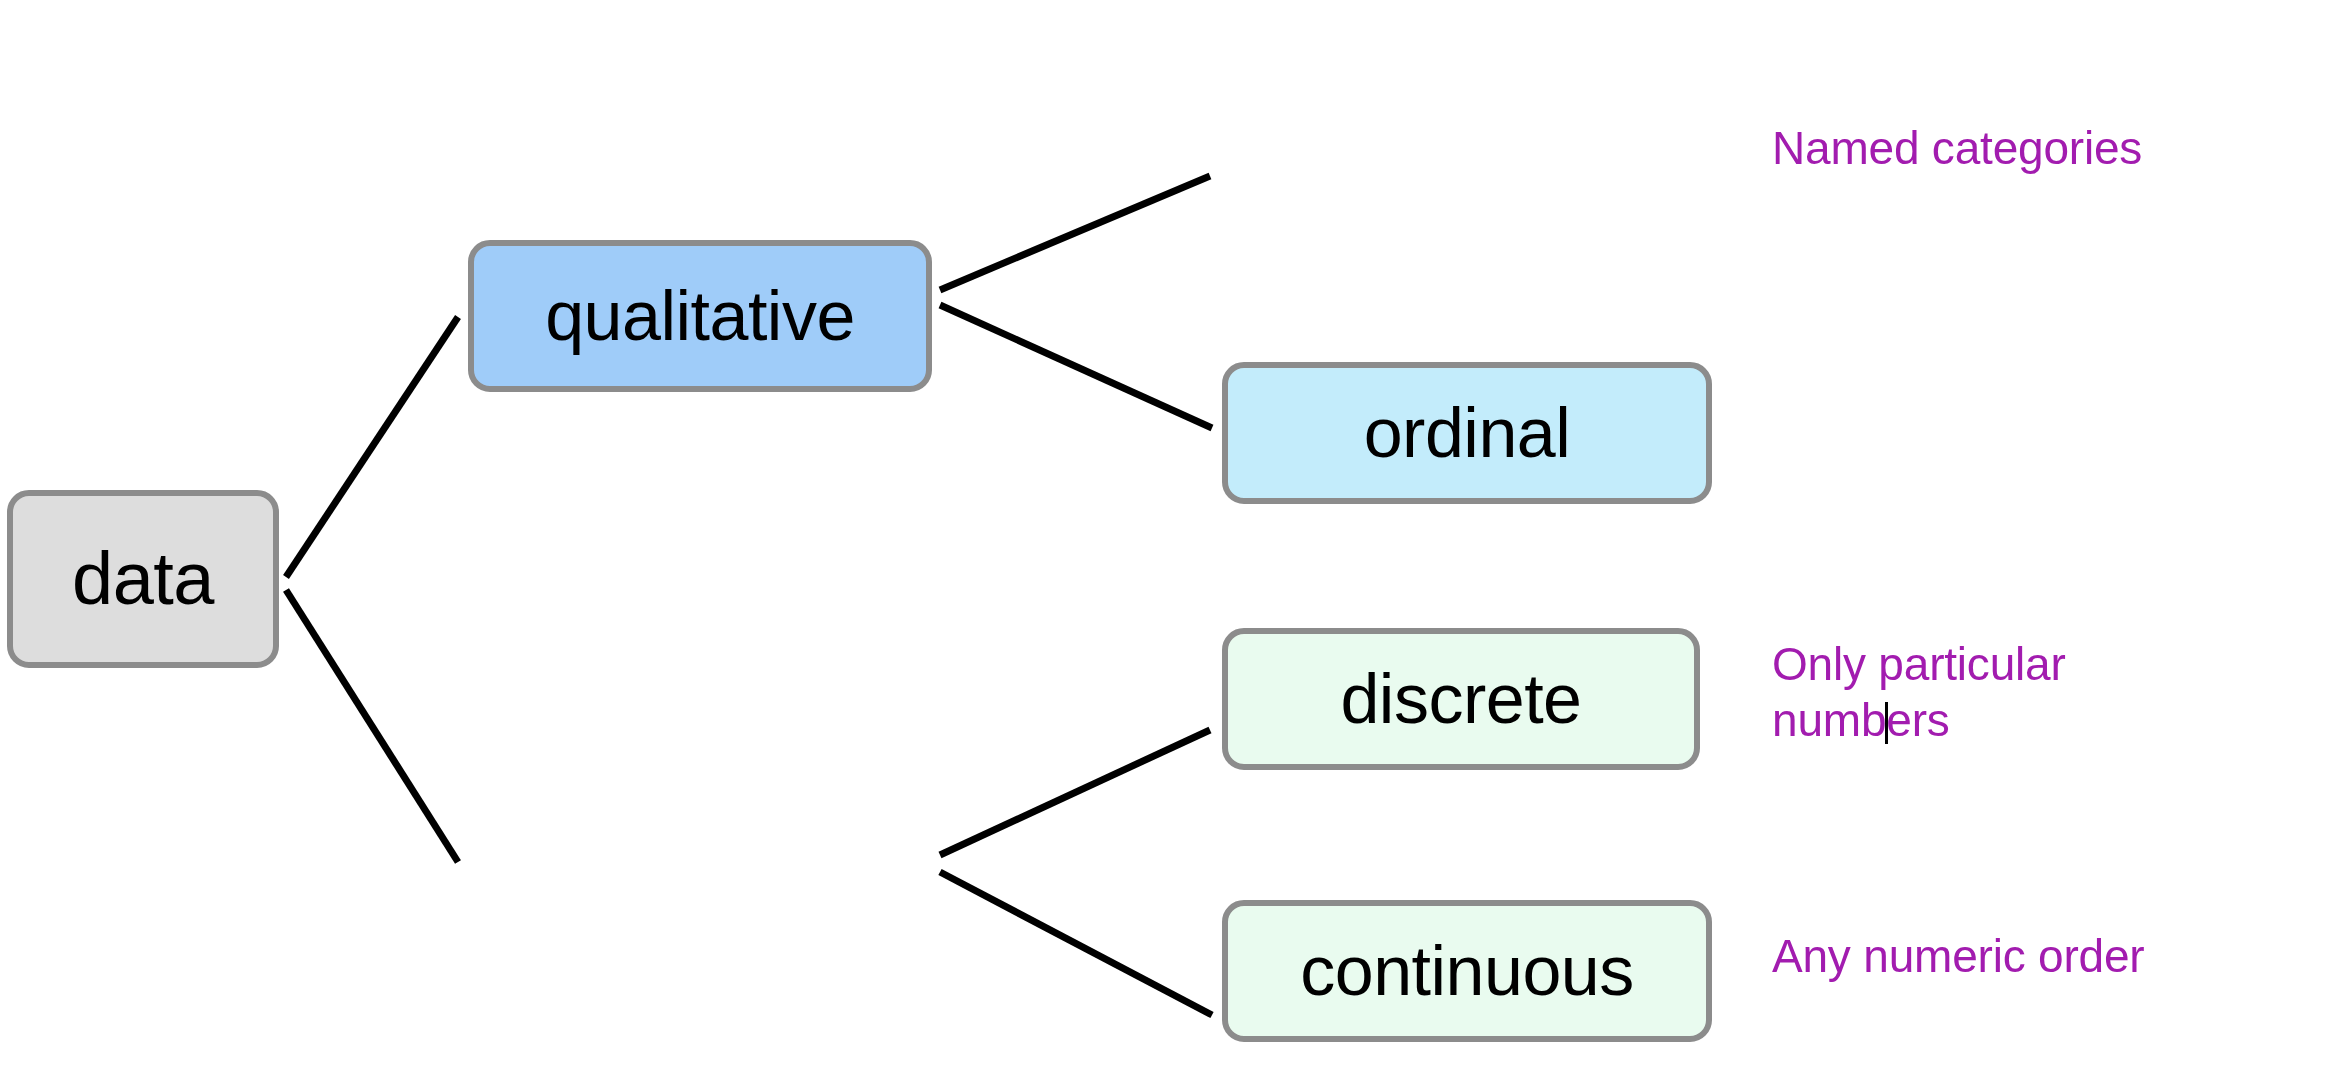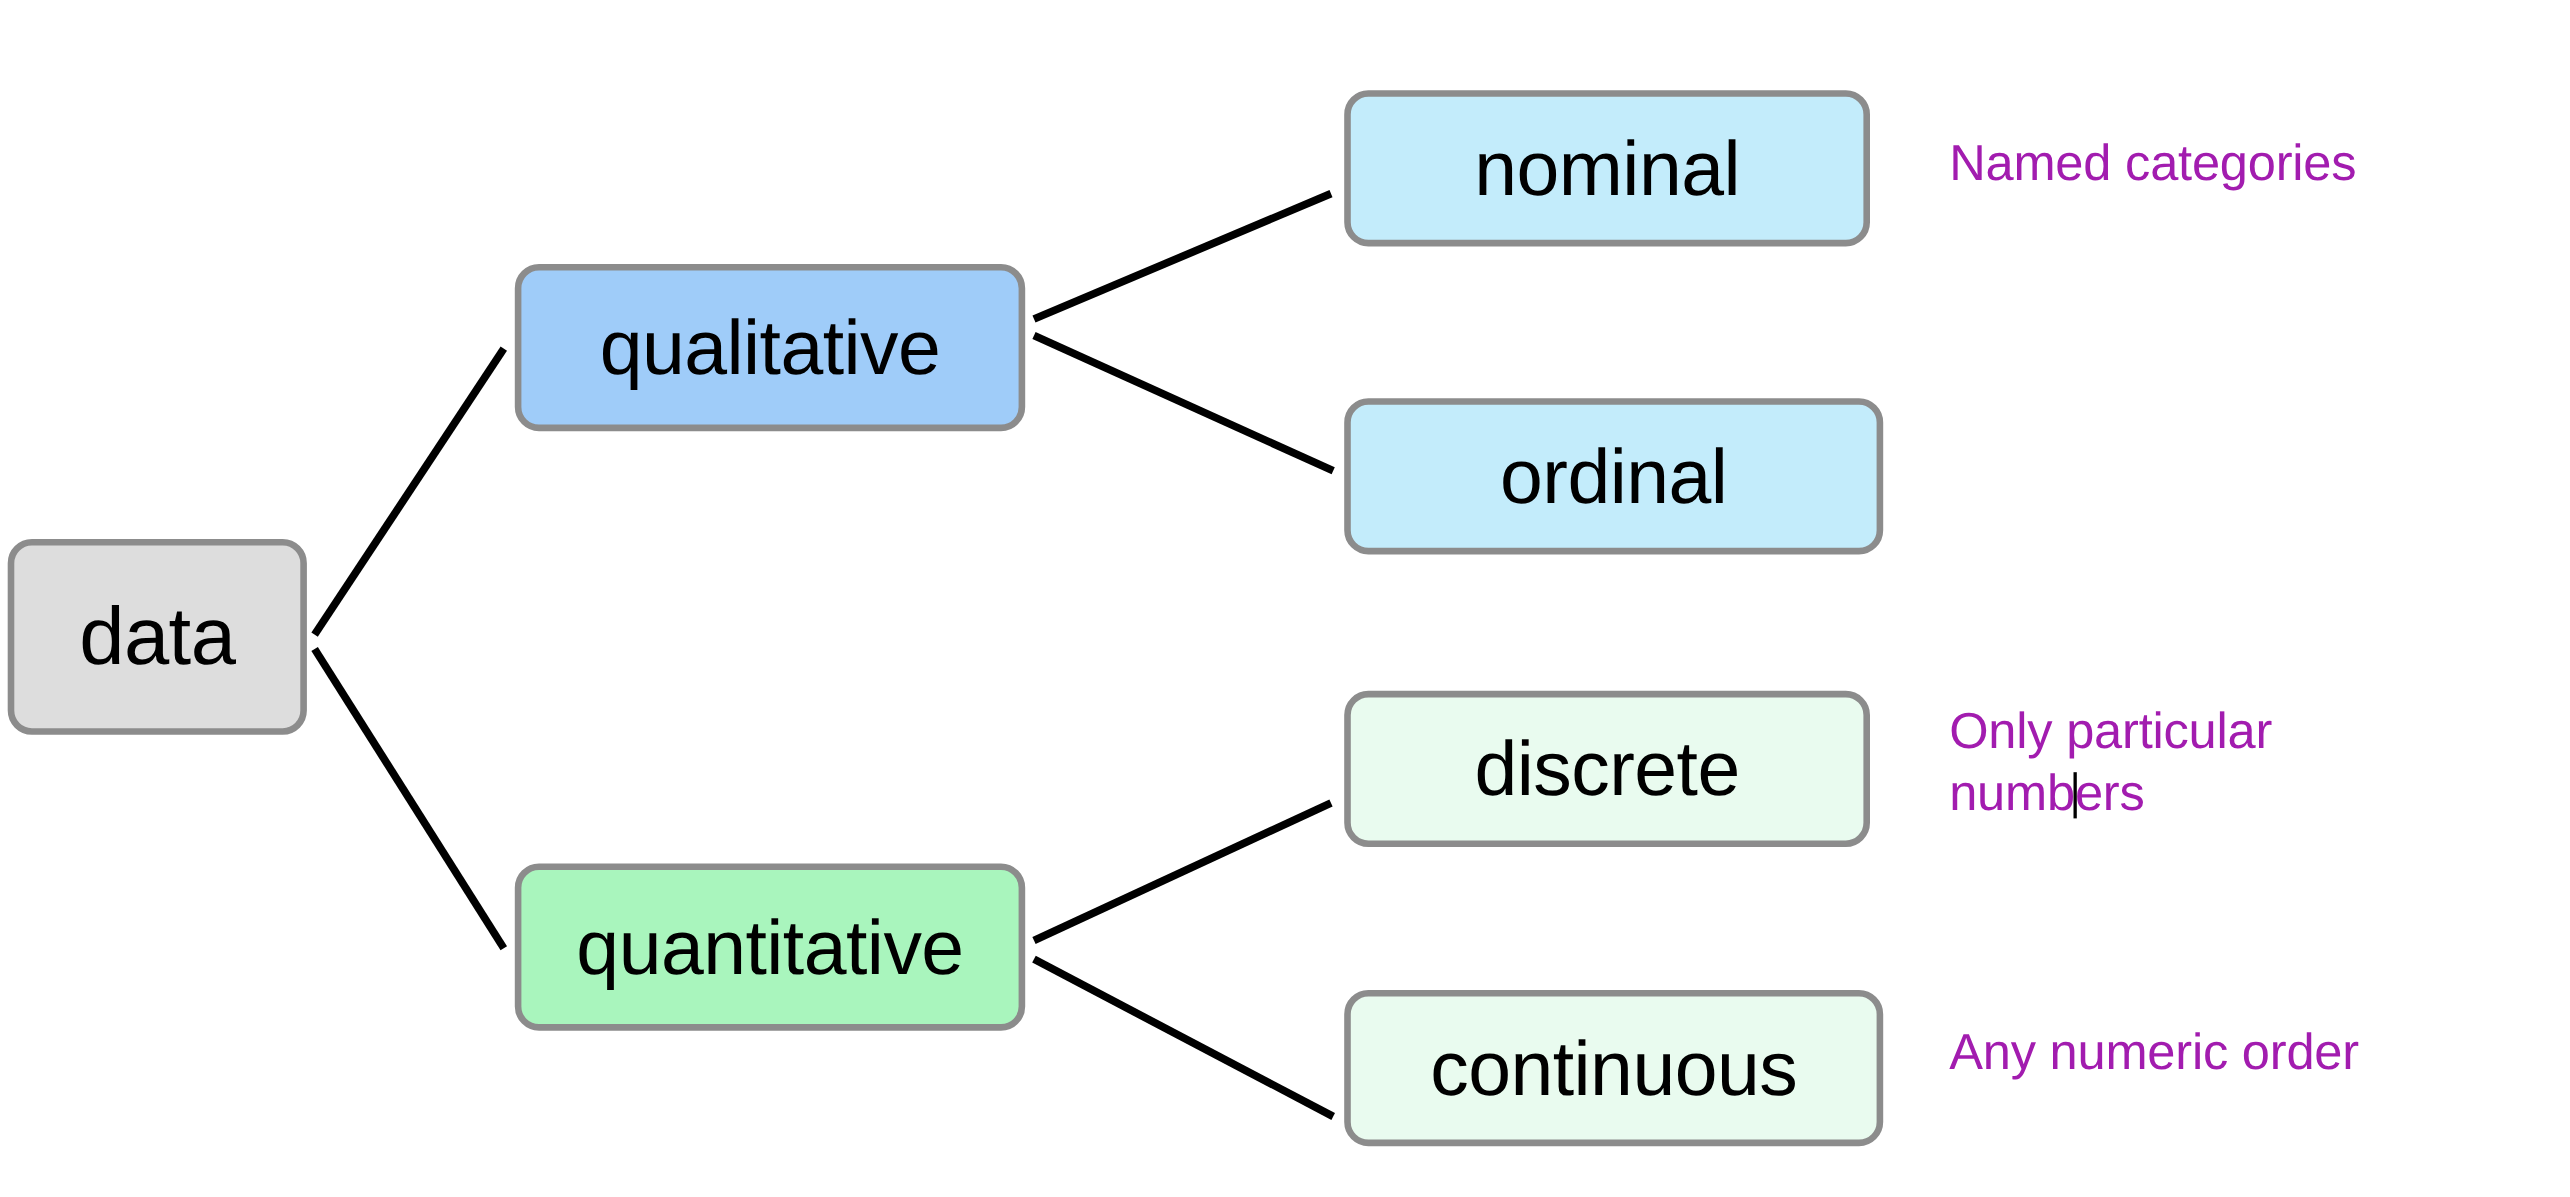"nominal" div.node { html: <div> <span>nominal</span> </div> -> none }
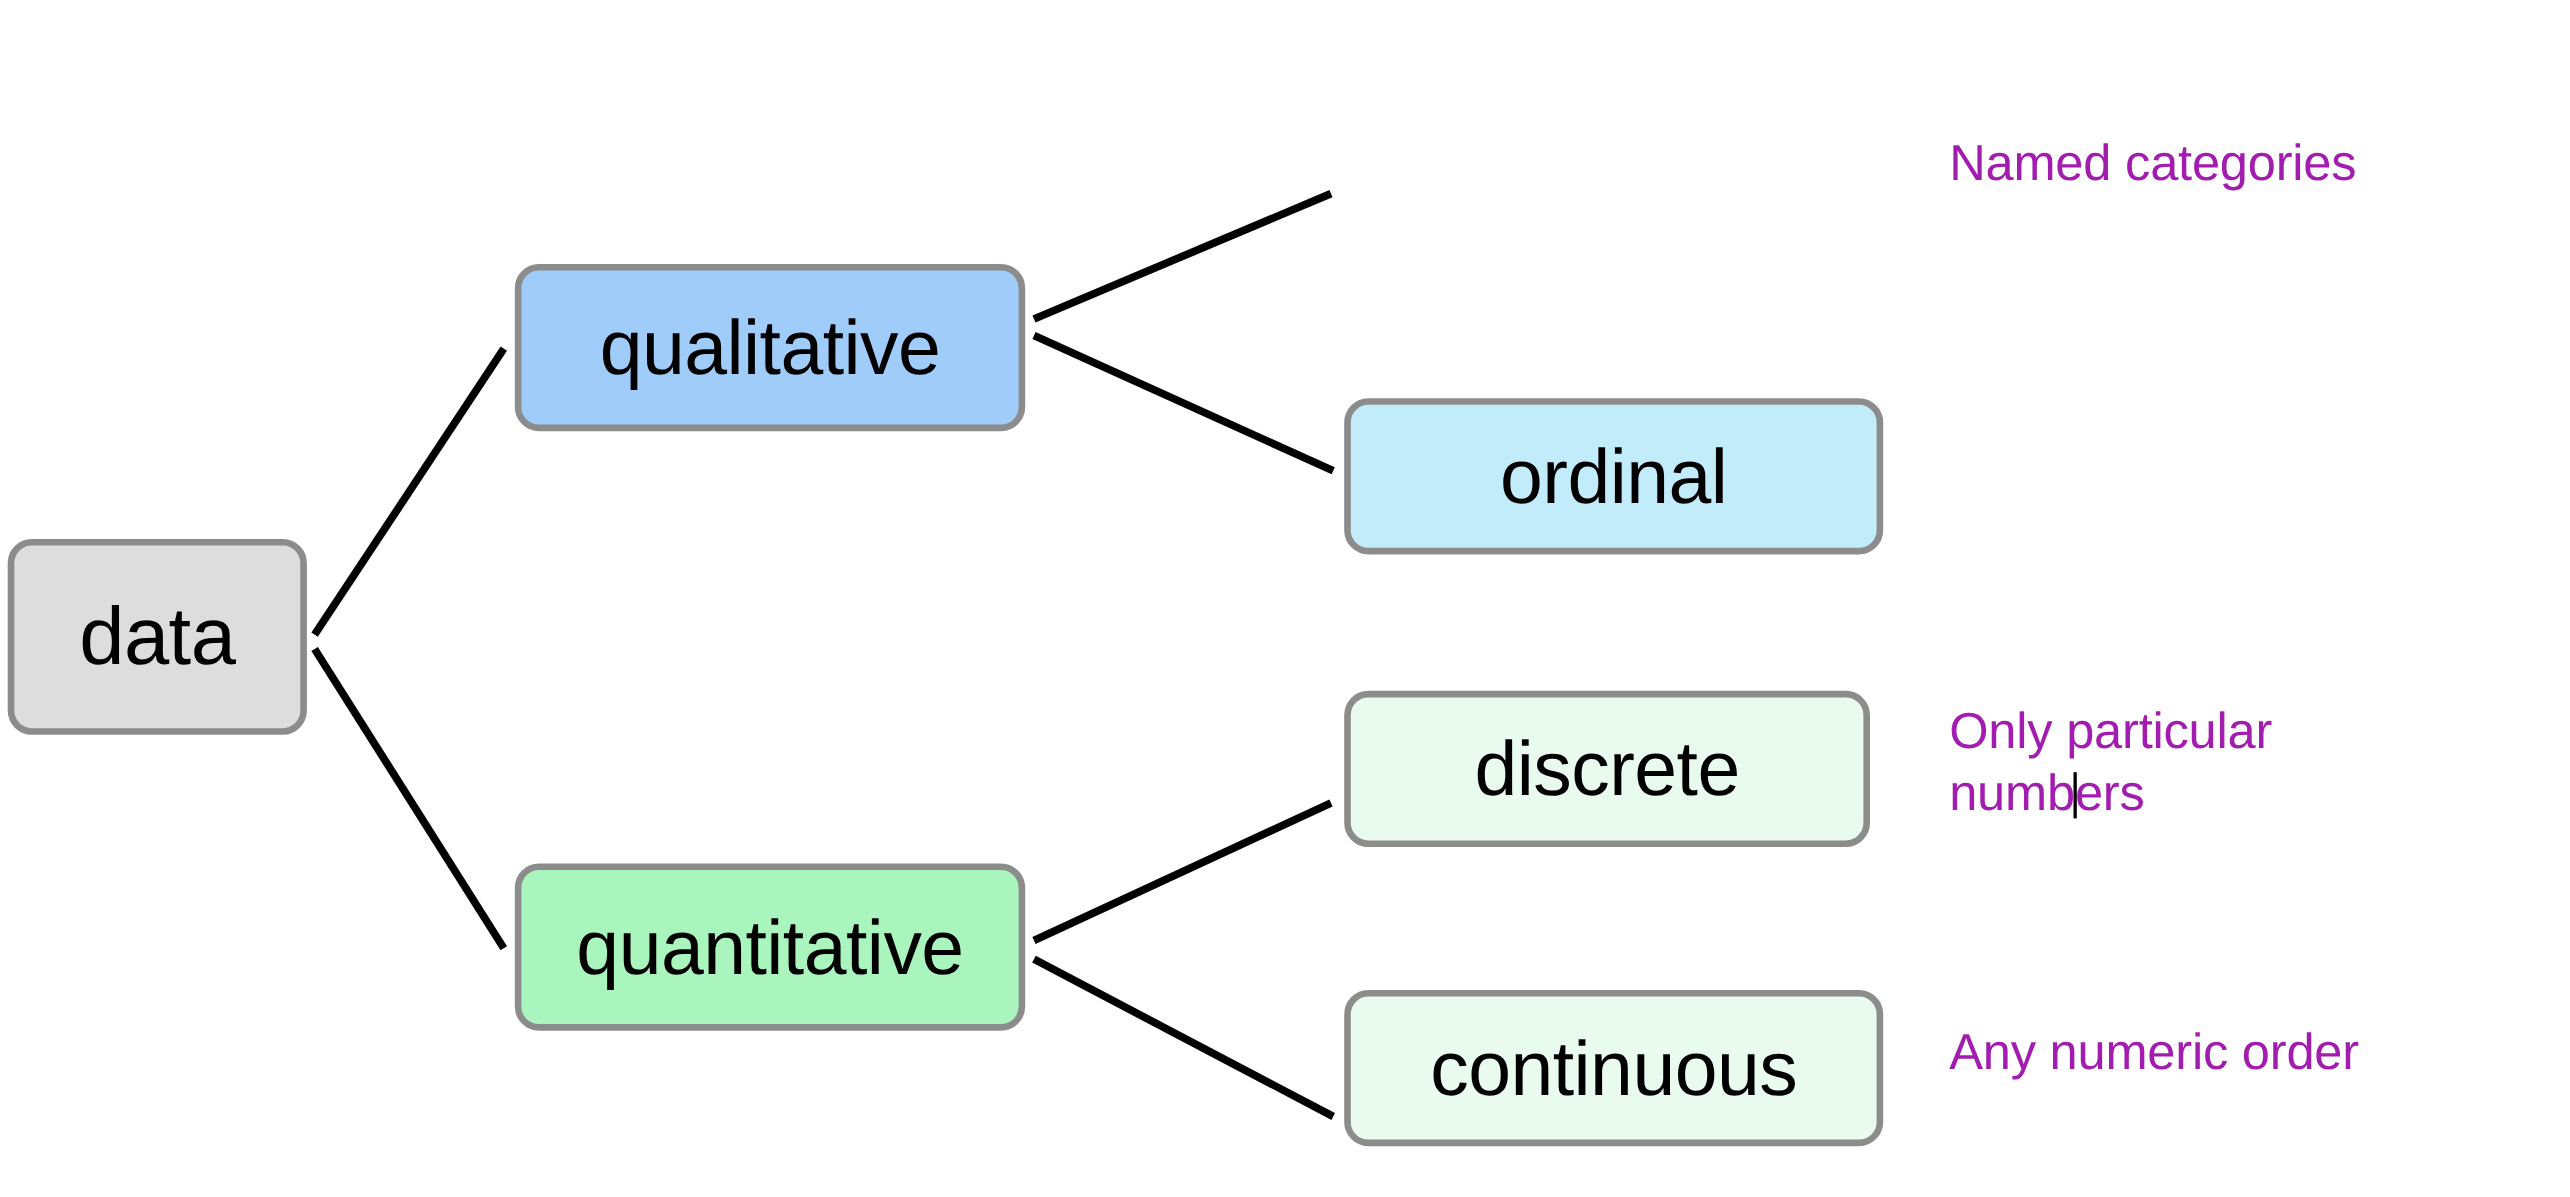"quantitative" div.node { html: <div> <span>quantitative</span> </div> -> none }
